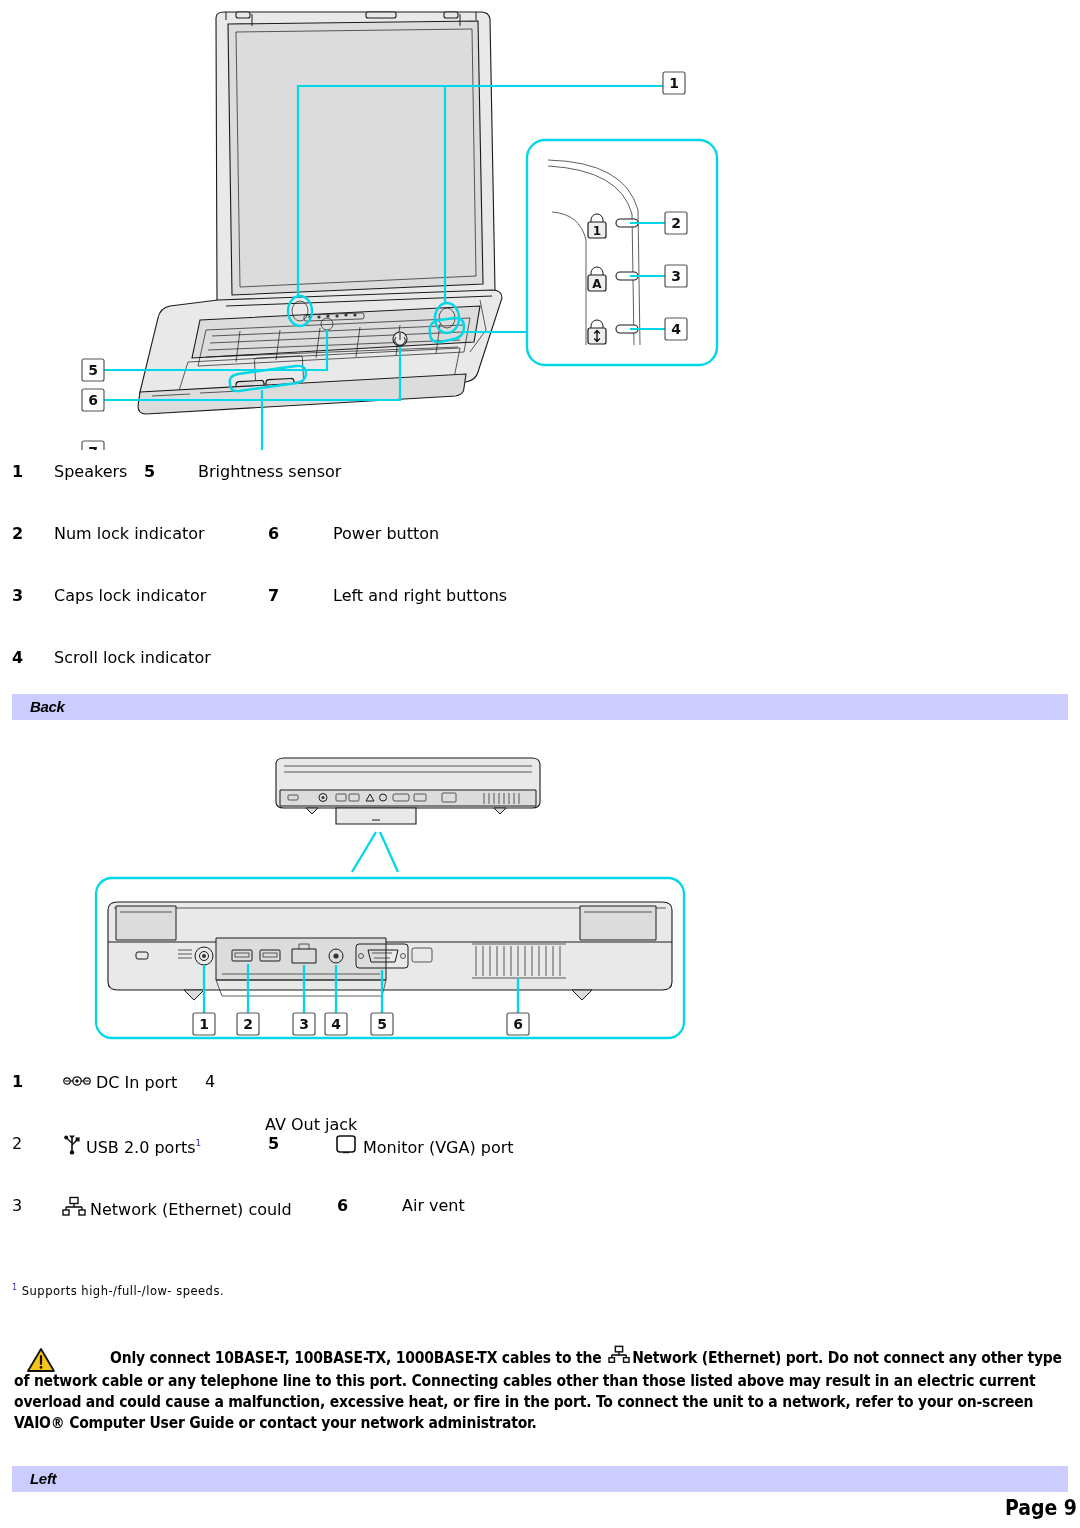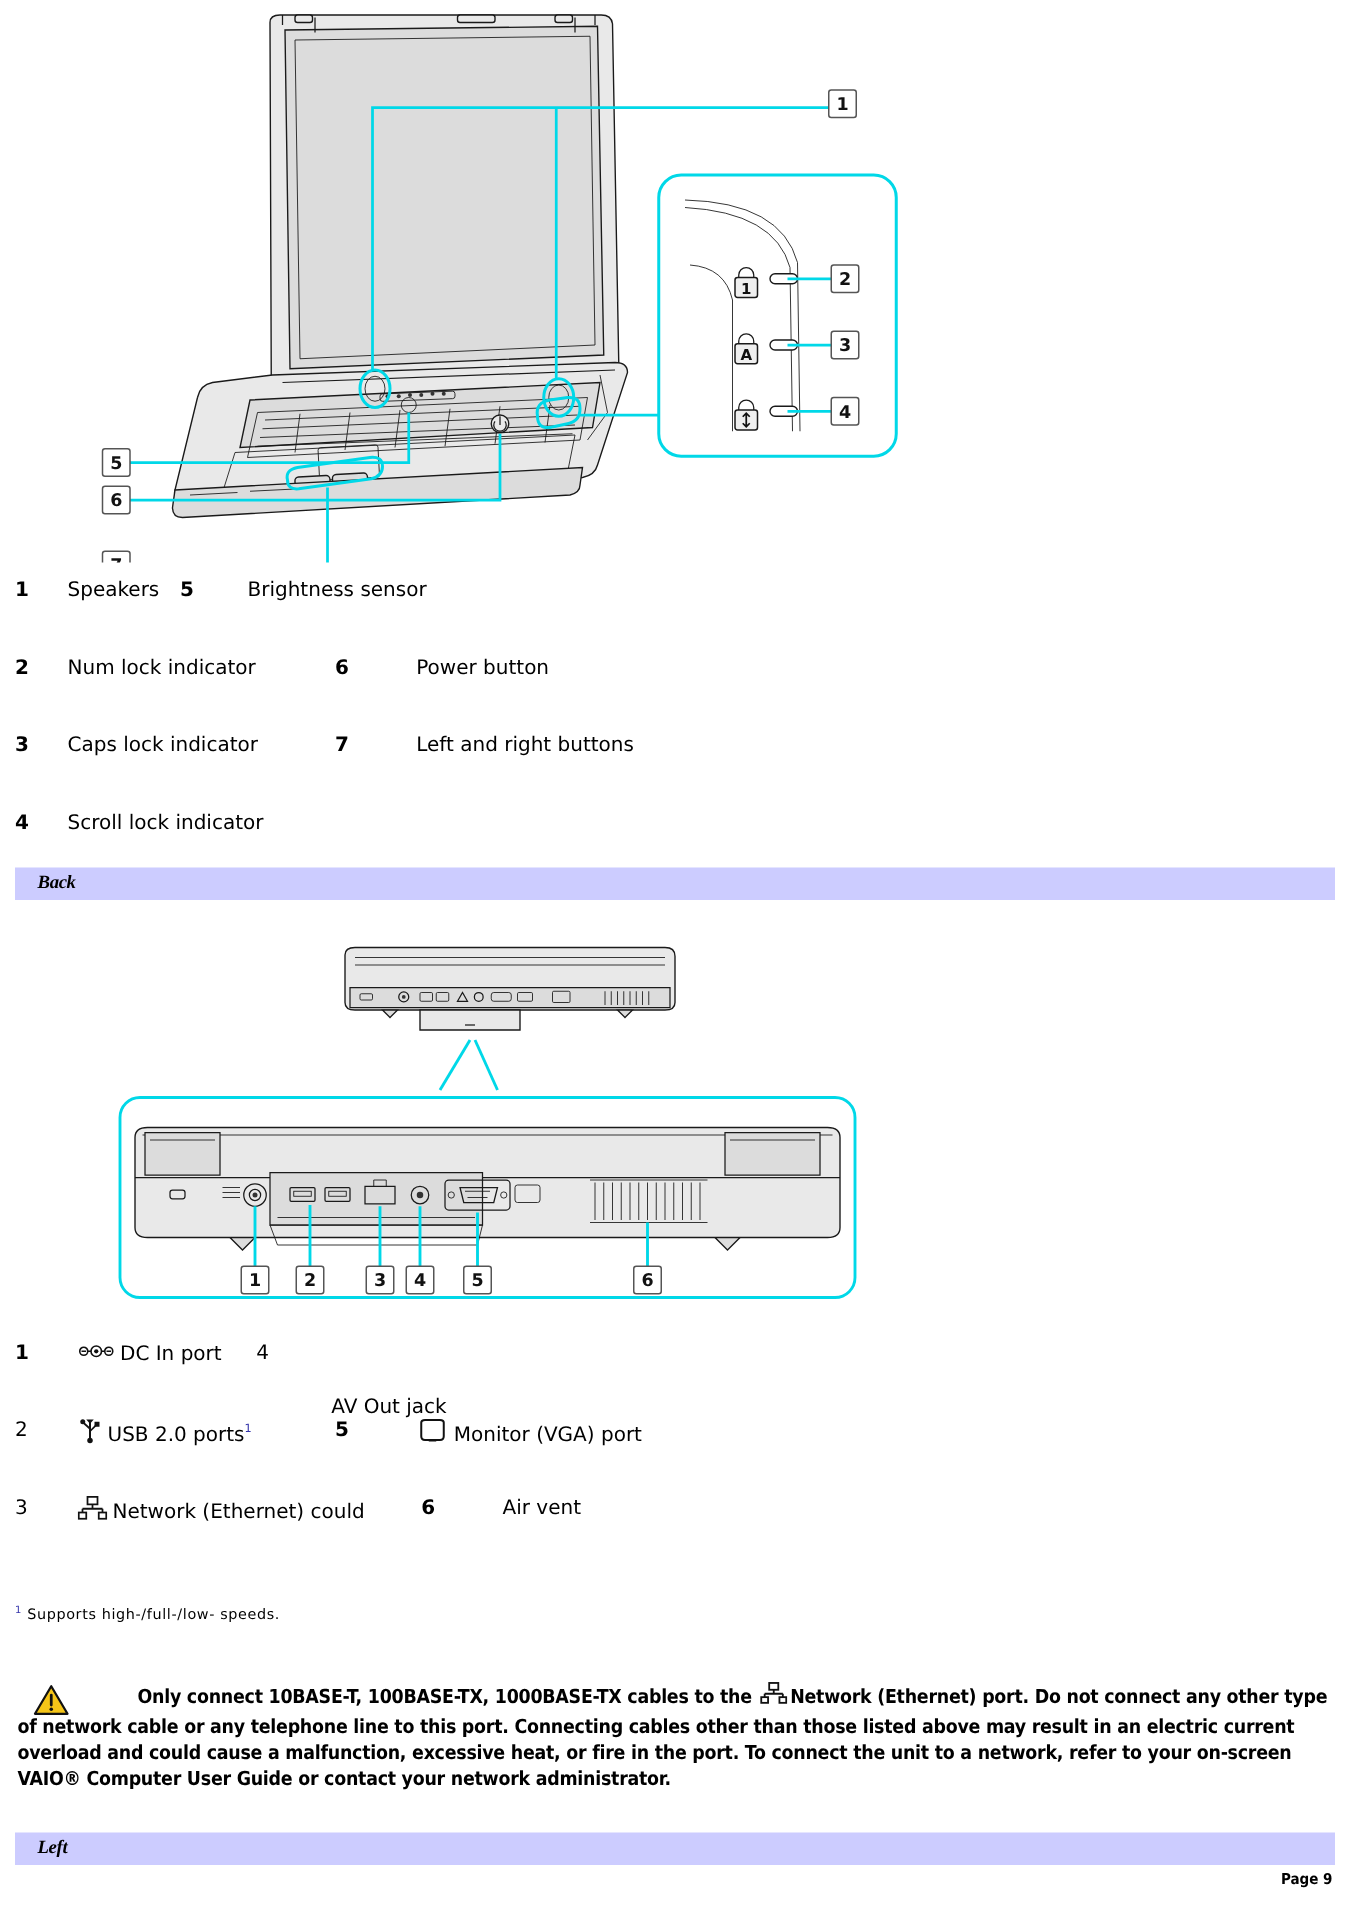"Back" .section-bar .section-title { font-family: Liberation Serif, serif -> Liberation Sans, sans-serif }
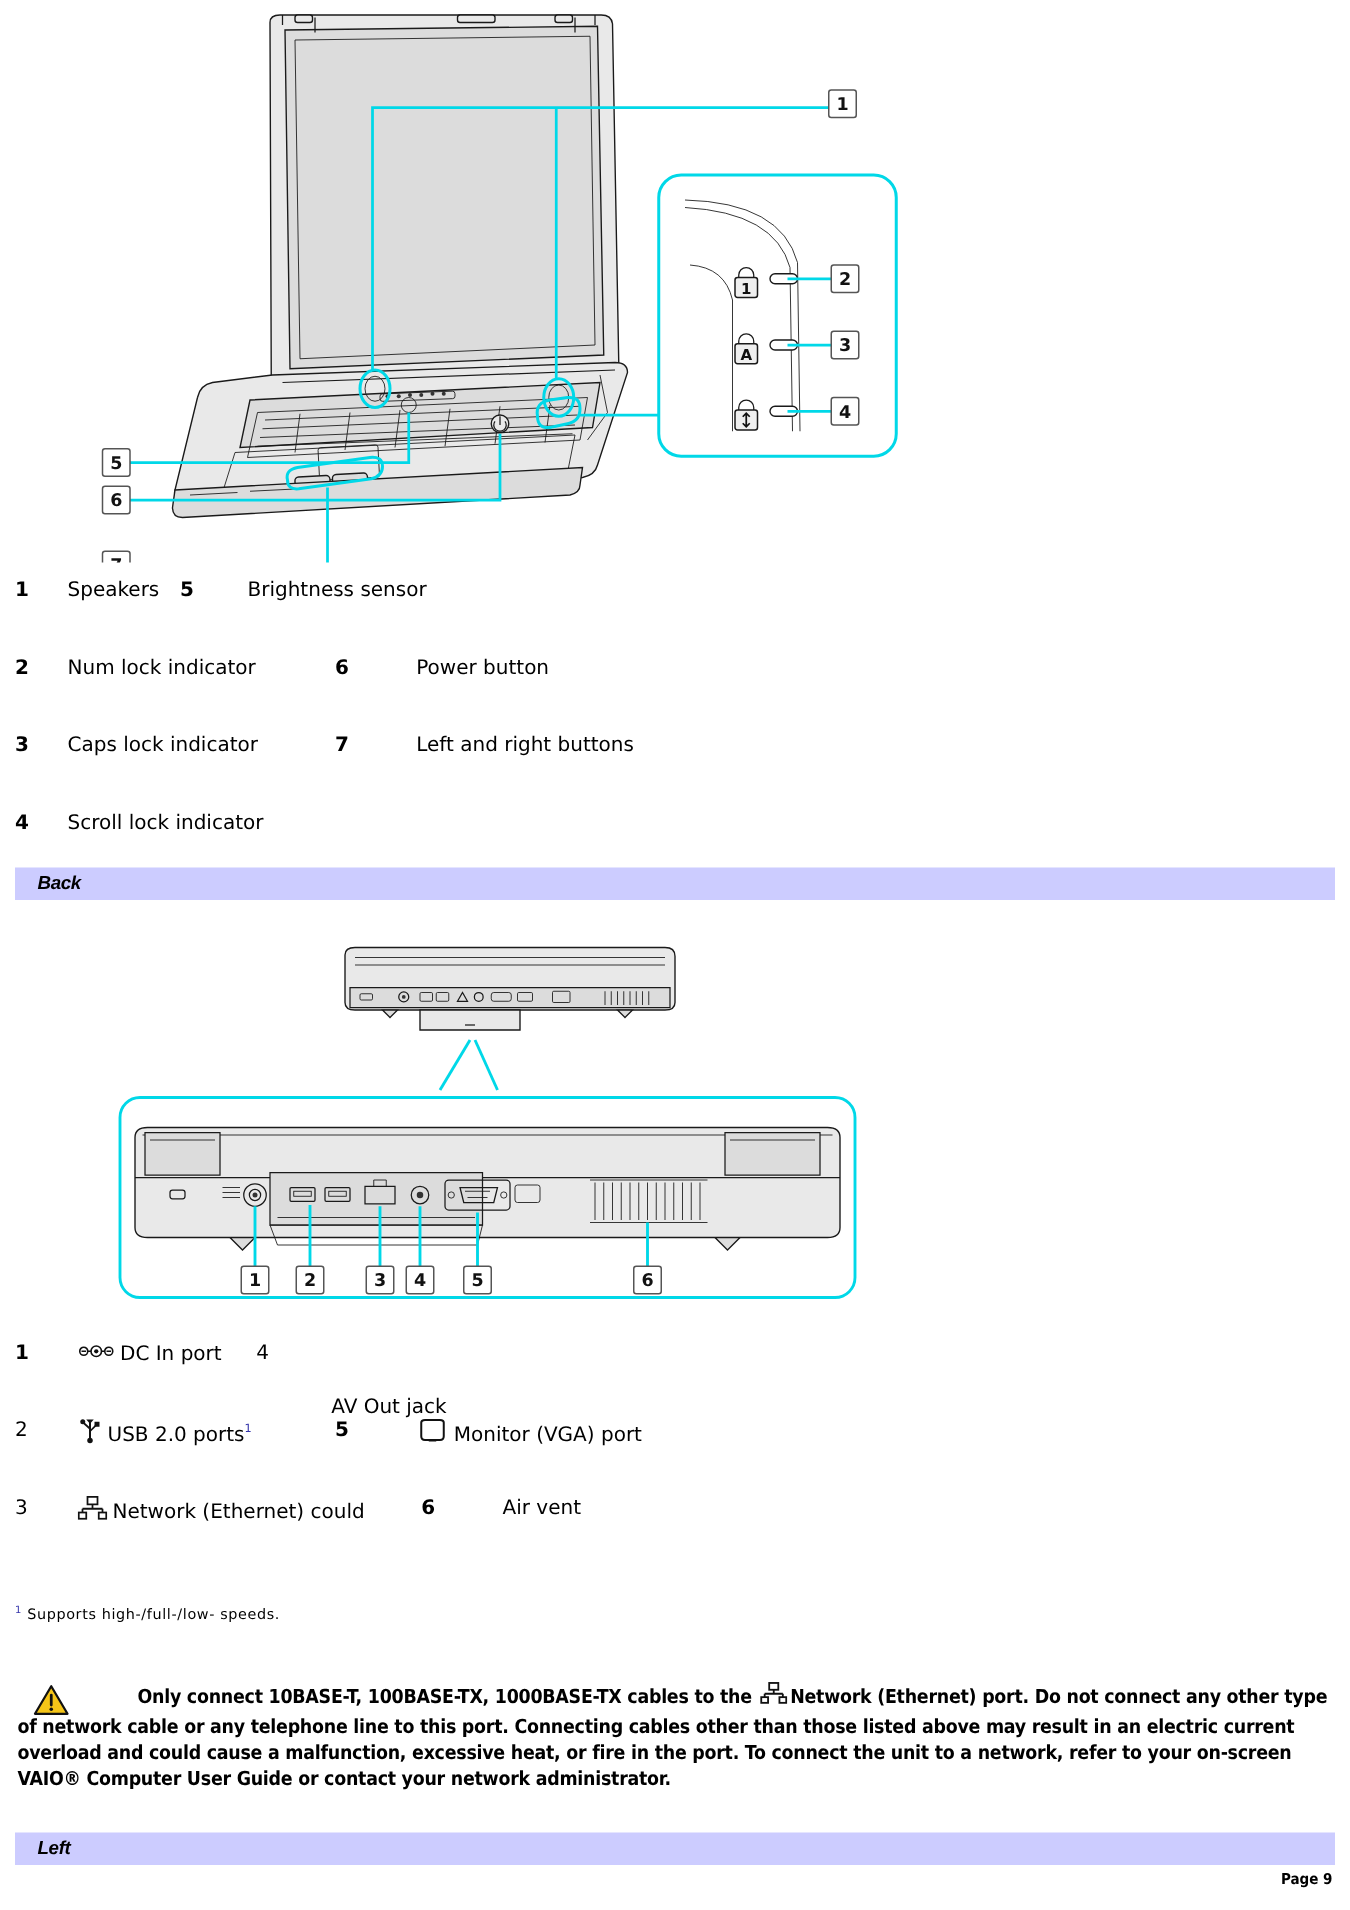"Page 9" #page-number { font-size: 12px -> 21px; right: 14px -> 3px }
